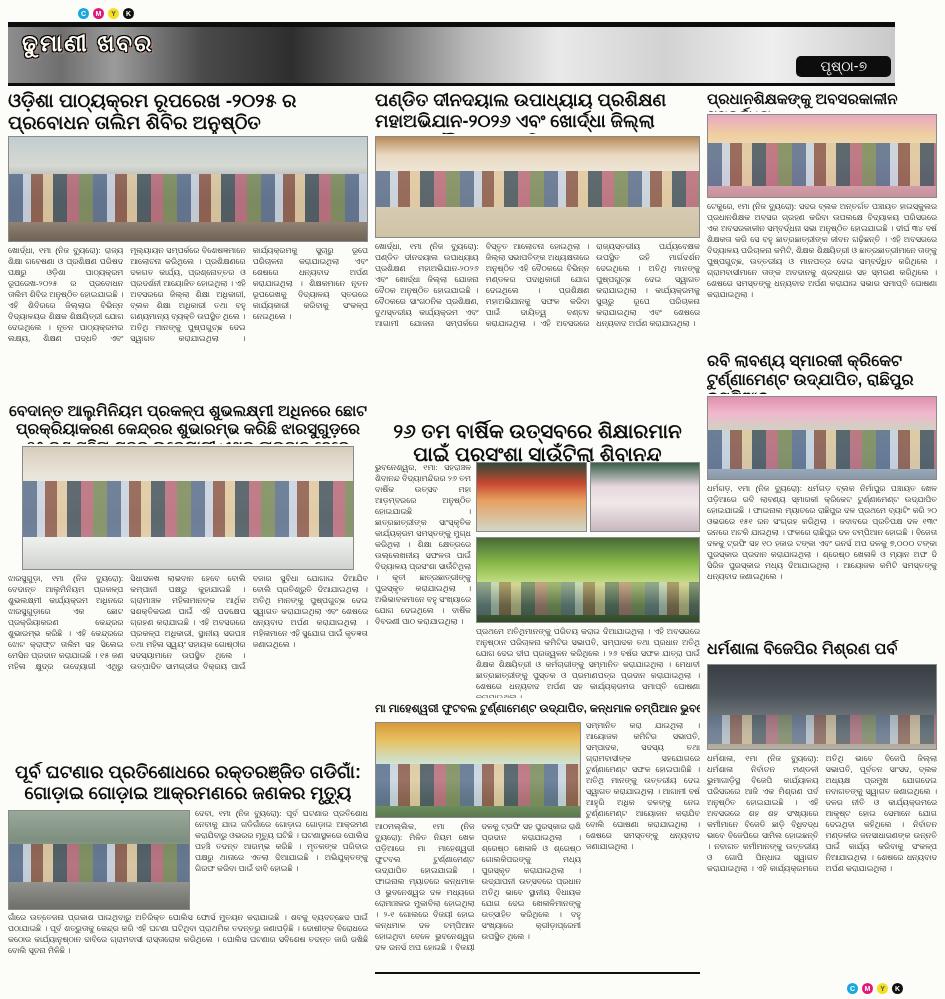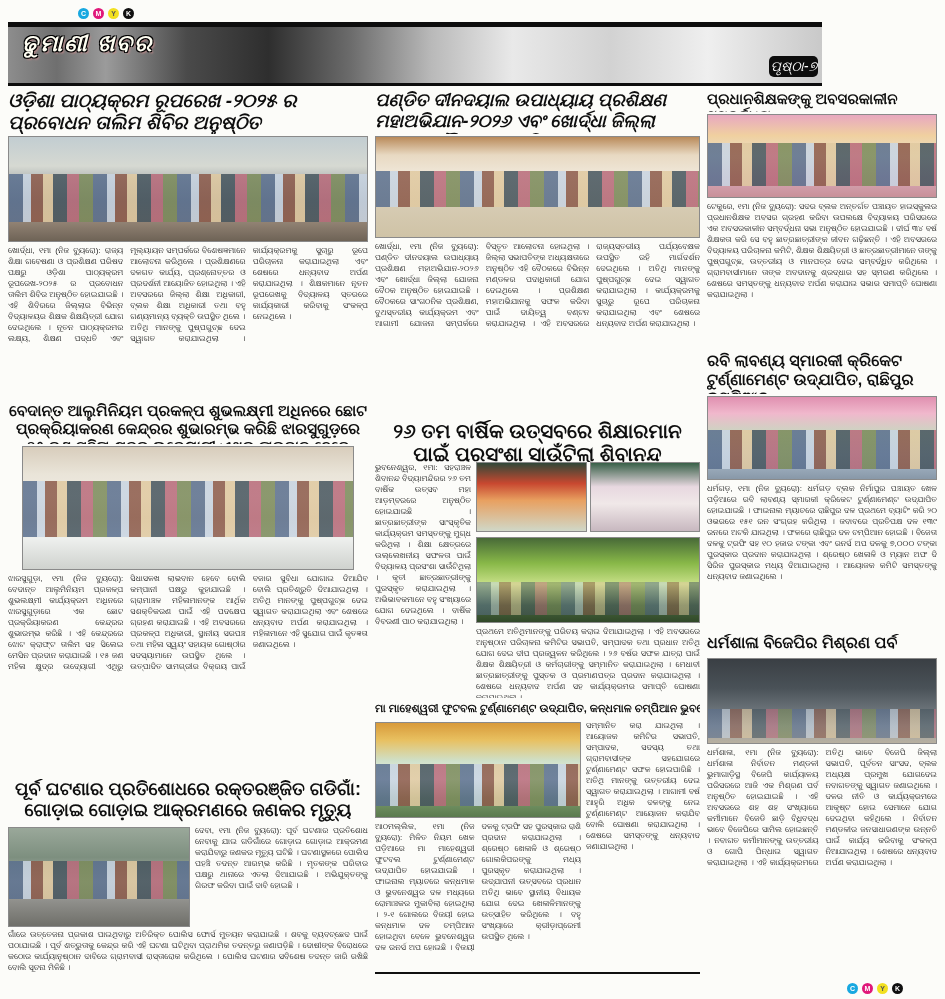"ଢୁମାଣୀ ଖବର" .mast { font-style: italic -> none; width: 814px -> 887px }
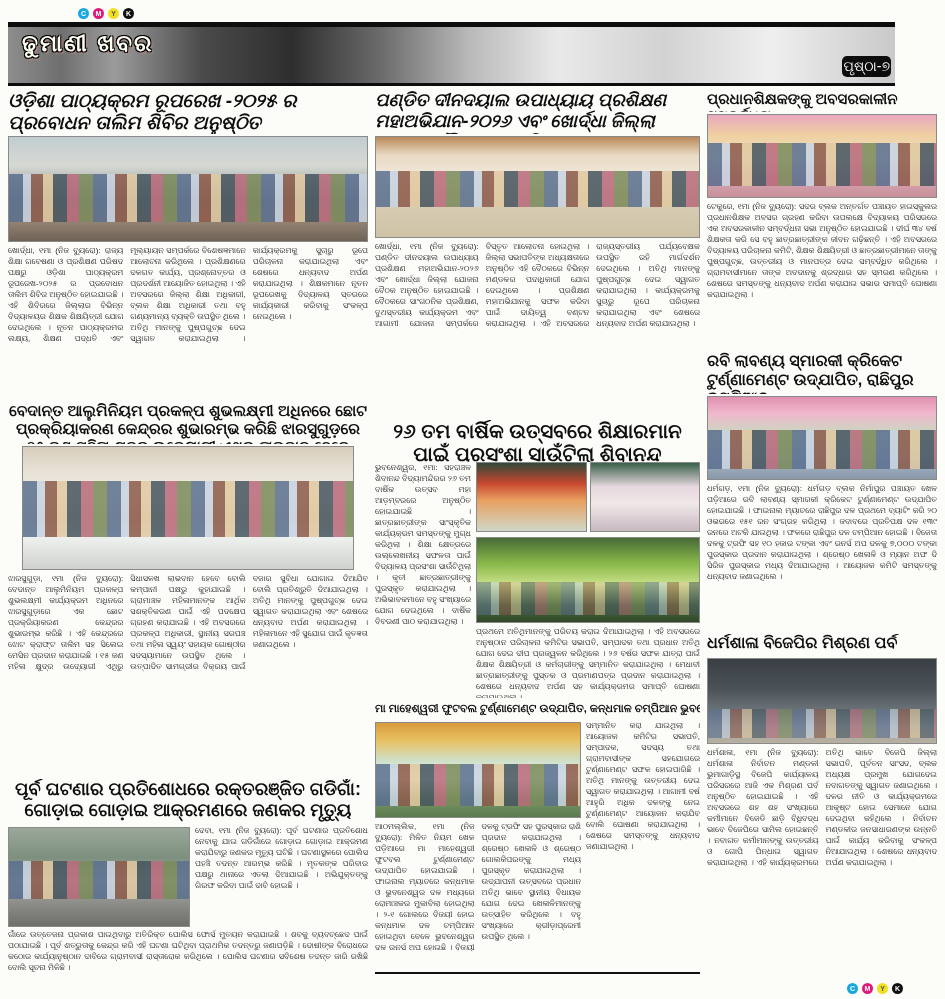"ପୃଷ୍ଠା-୭" .mast-pageno { padding: 2px 1px -> 2px 24px }
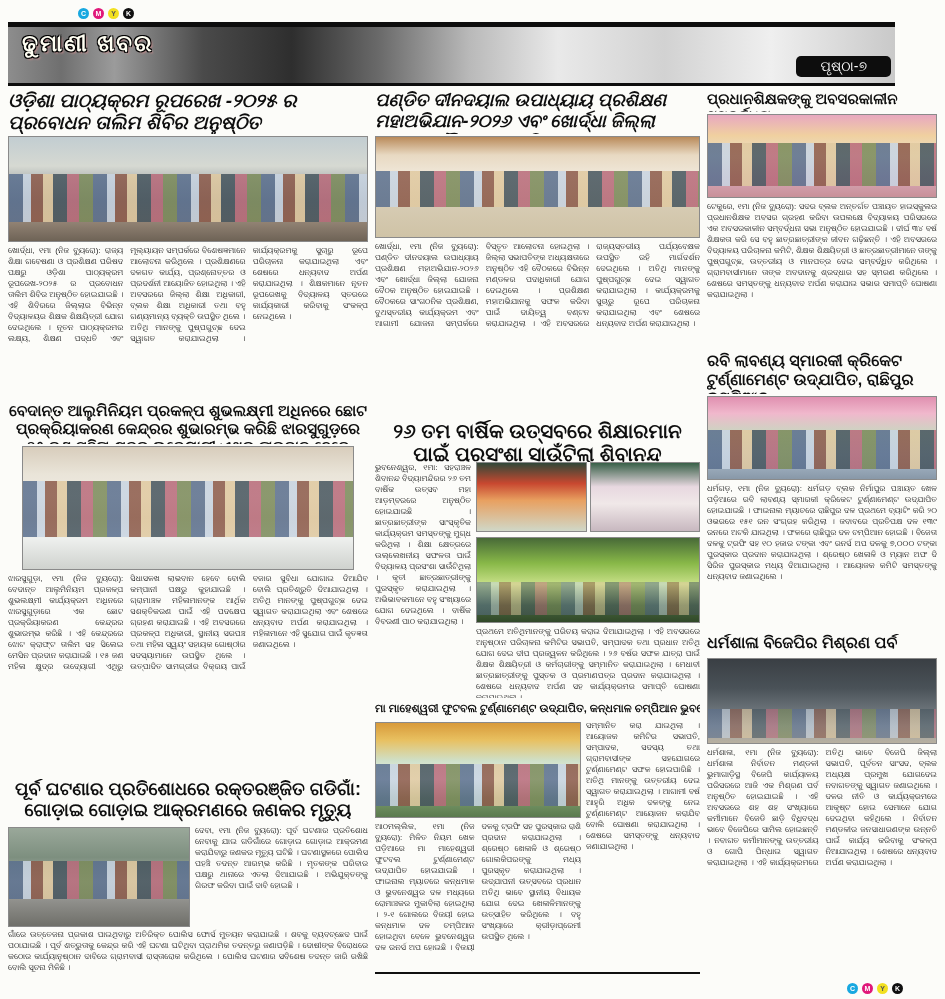"ଓଡ଼ିଶା ପାଠ୍ୟକ୍ରମ ରୂପରେଖ -୨୦୨୫ ର" .hl-19 { font-style: italic -> none }
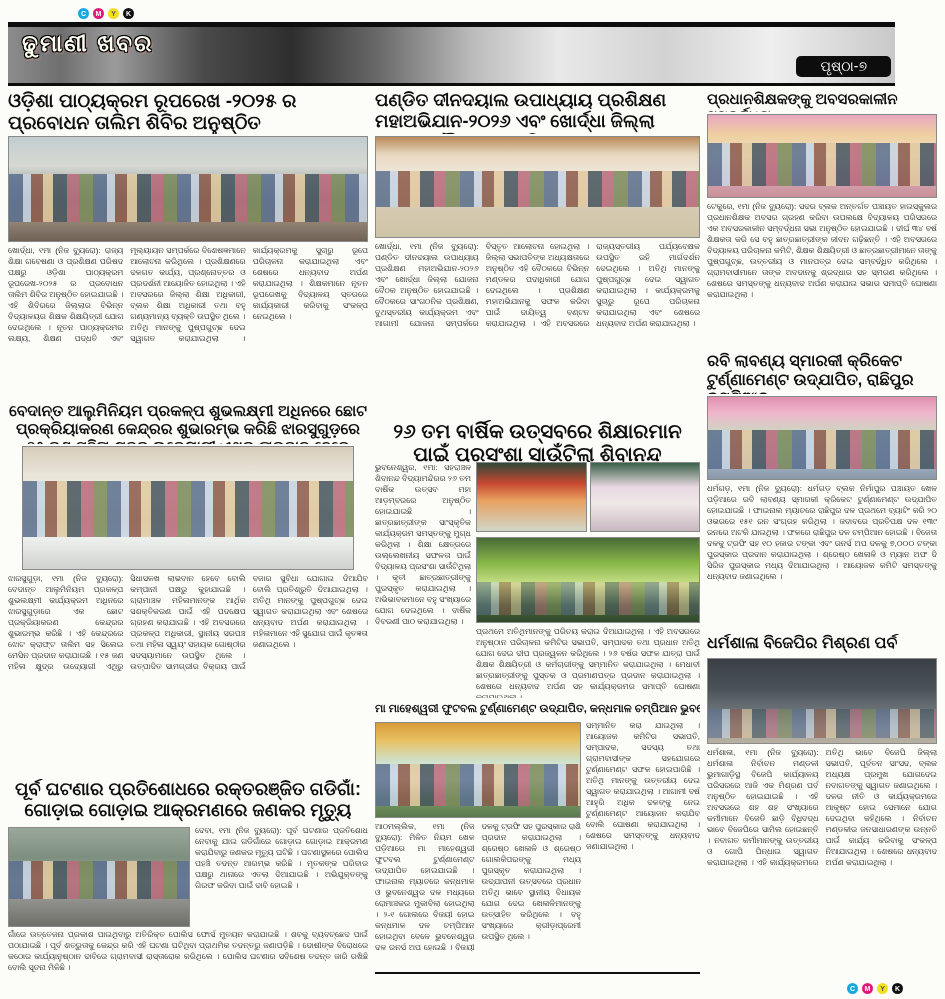"ଧର୍ମଶାଳା ବିଜେପିର ମିଶ୍ରଣ ପର୍ବ" div.hl { margin-top: 5px -> 11px }
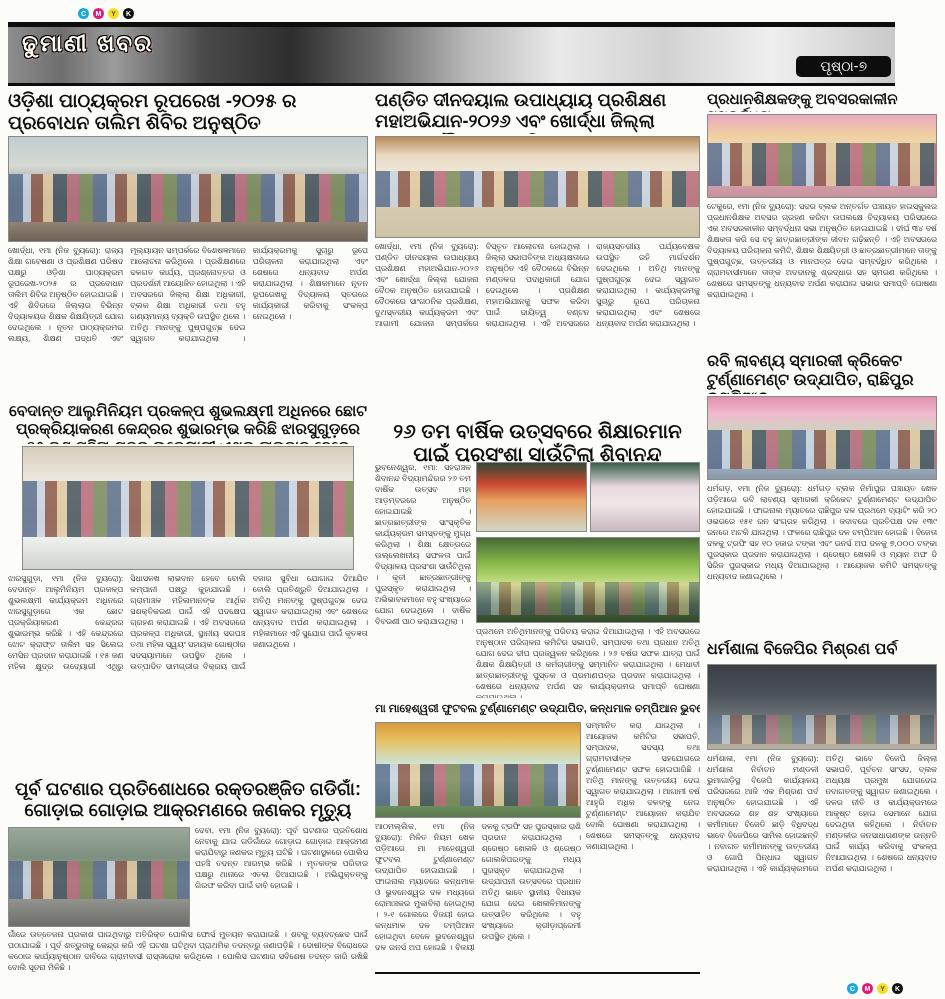"ପୂର୍ବ ଘଟଣାର ପ୍ରତିଶୋଧରେ ରକ୍ତରଞ୍ଜିତ" div.hl { margin-top: 20px -> 3px }
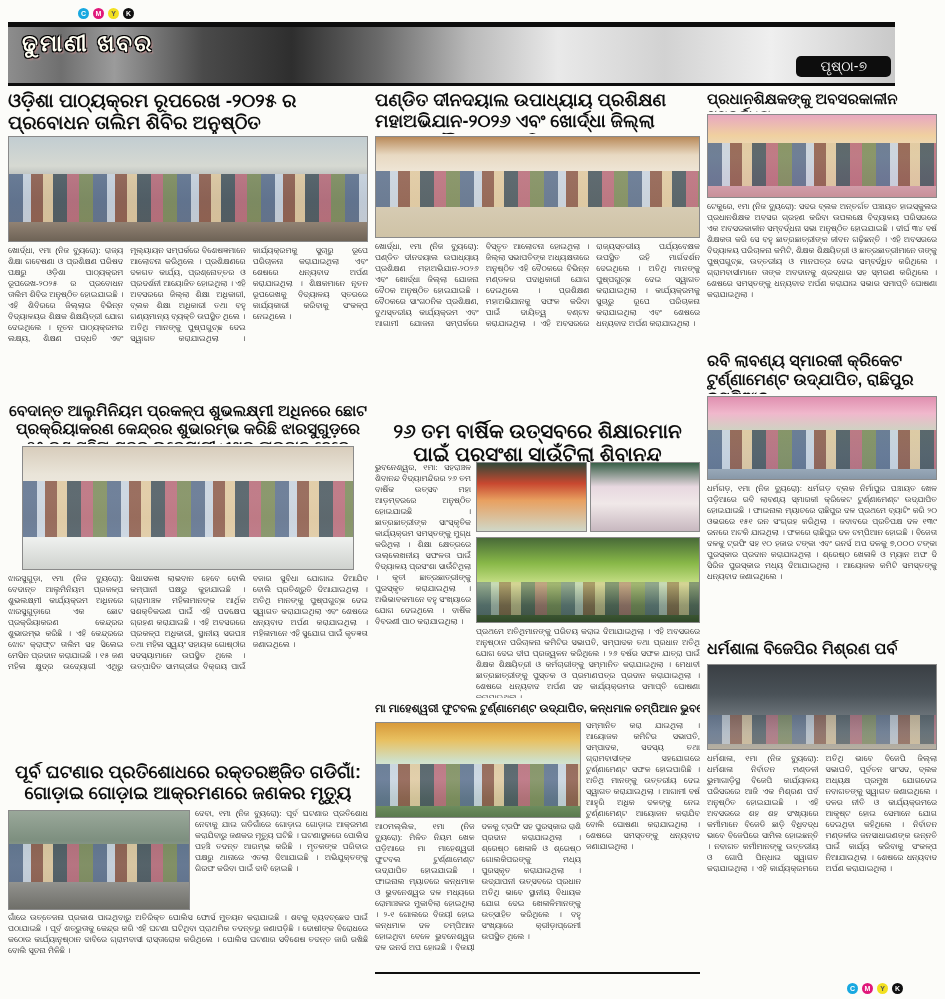"ଦେବା, ୧ମା (ନିଜ ବ୍ୟୁରୋ): ପୂର୍ବ" div.body { text: ଜଣକର -> ଓଭରର }
